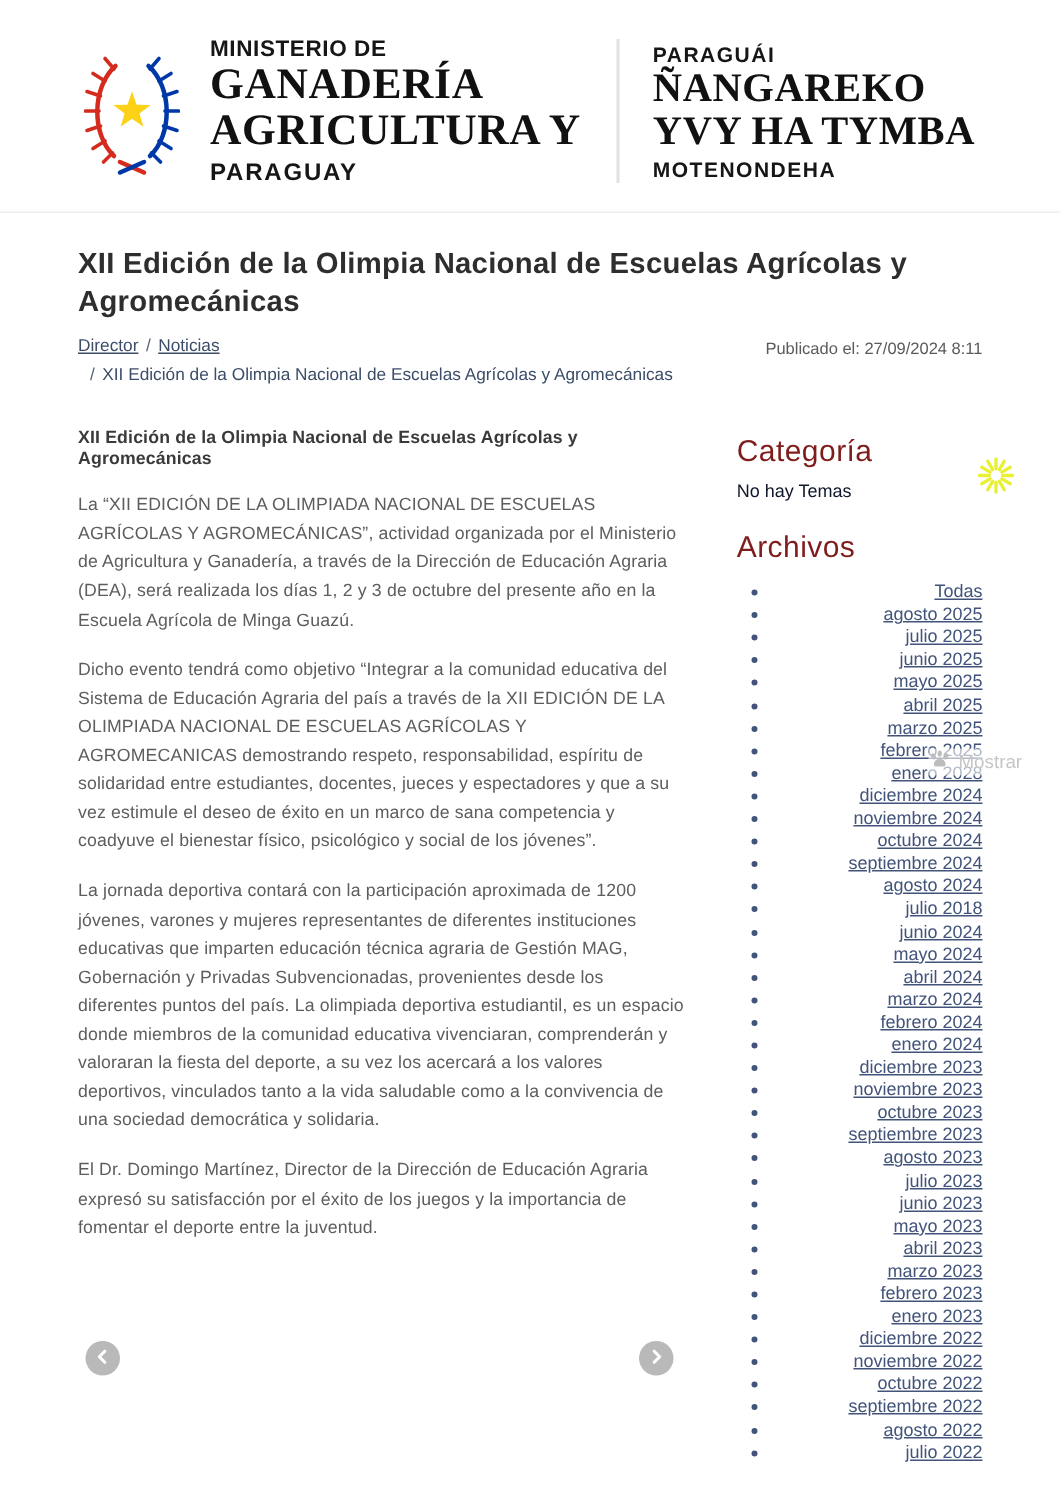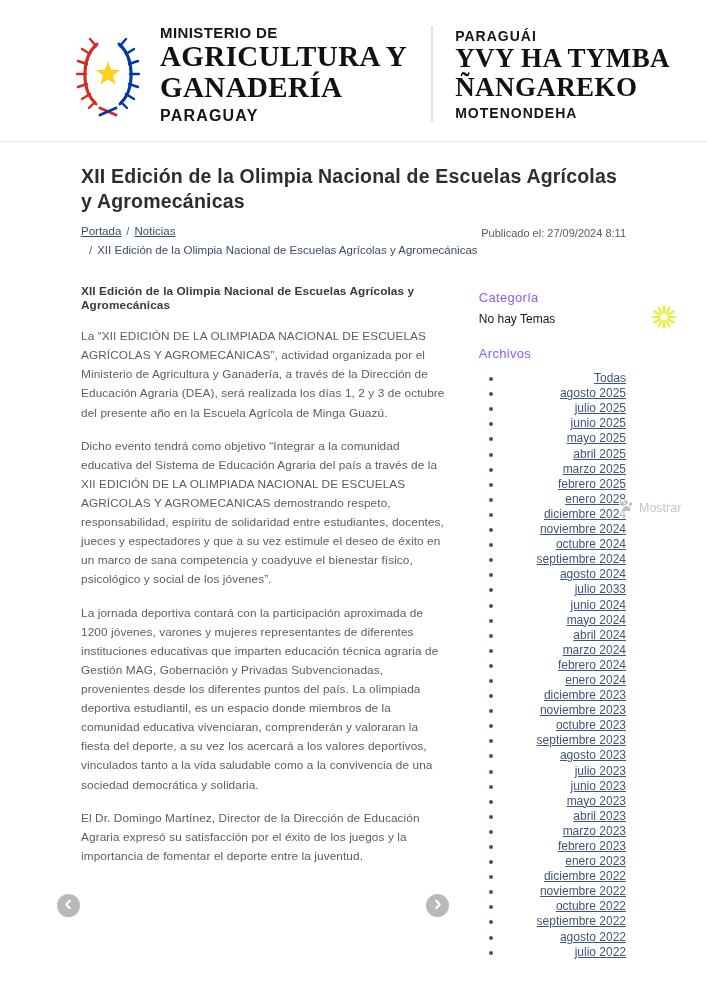"MINISTERIO DE" .site-header { padding: 24px 0 16px 76px -> 24px 0 16px 56px }
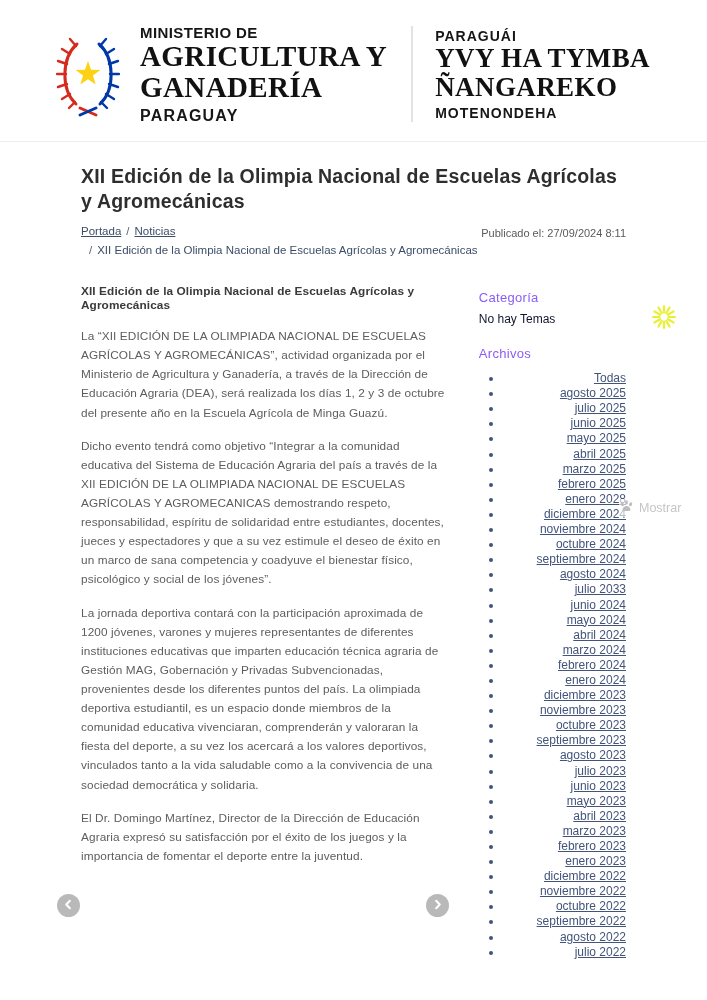"AGRICULTURA Y" div.brand-line-serif { order: before "GANADERÍA" -> after "GANADERÍA" }
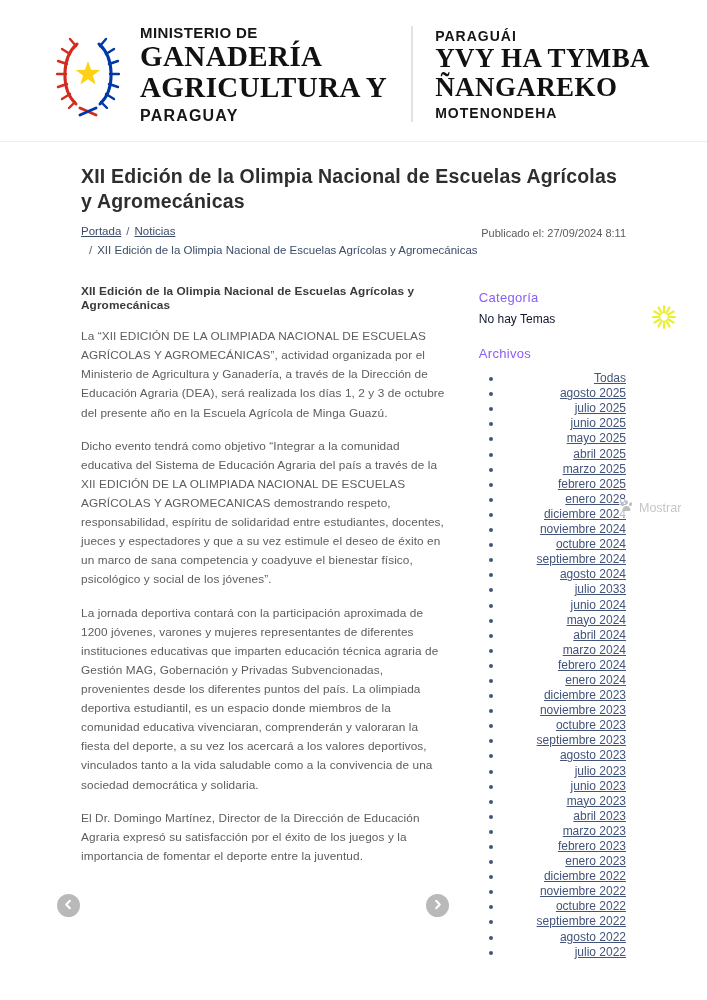"YVY HA TYMBA" div.brand-line-serif { order: before "ÑANGAREKO" -> after "ÑANGAREKO" }
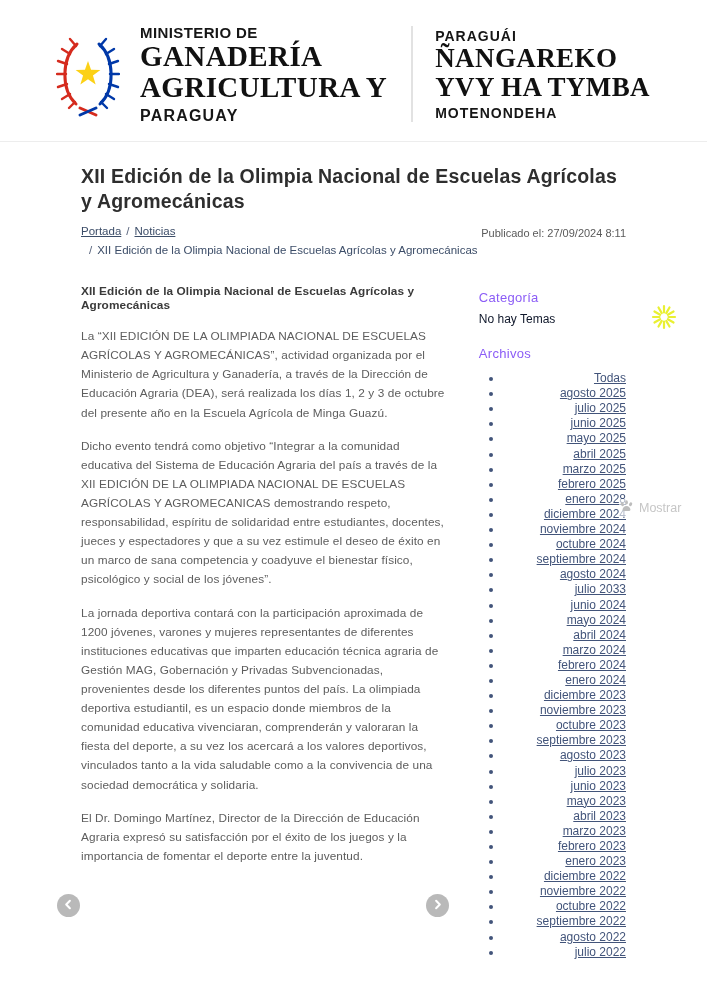"XII Edición de la Olimpia" .content { padding: 0 81px -> 0 52px }
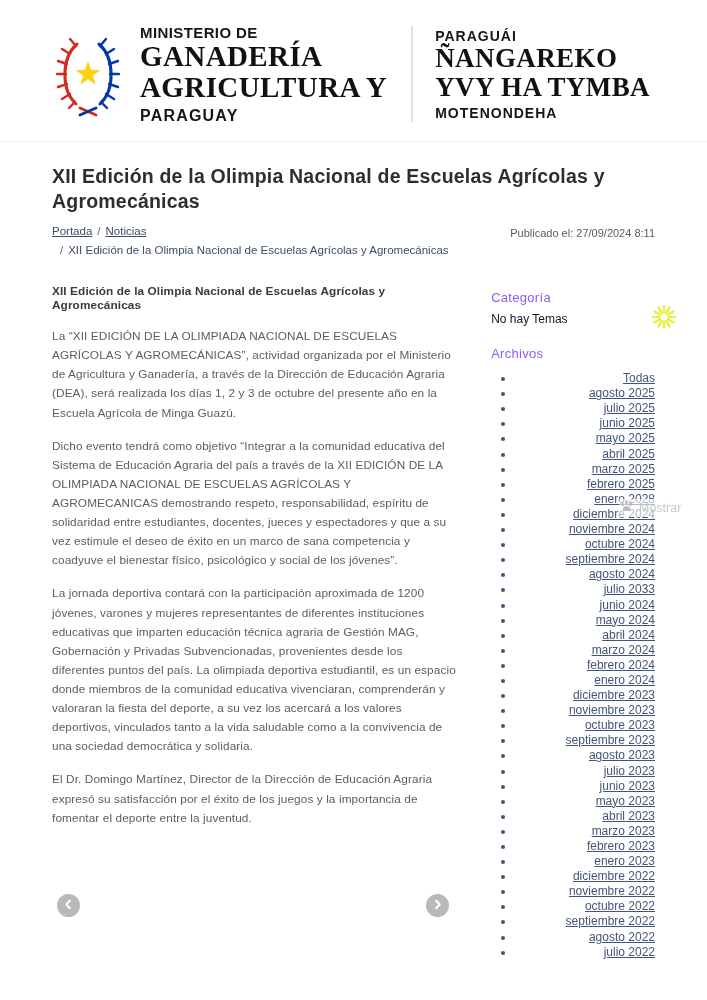"Portada" a { text: Portada -> Director }
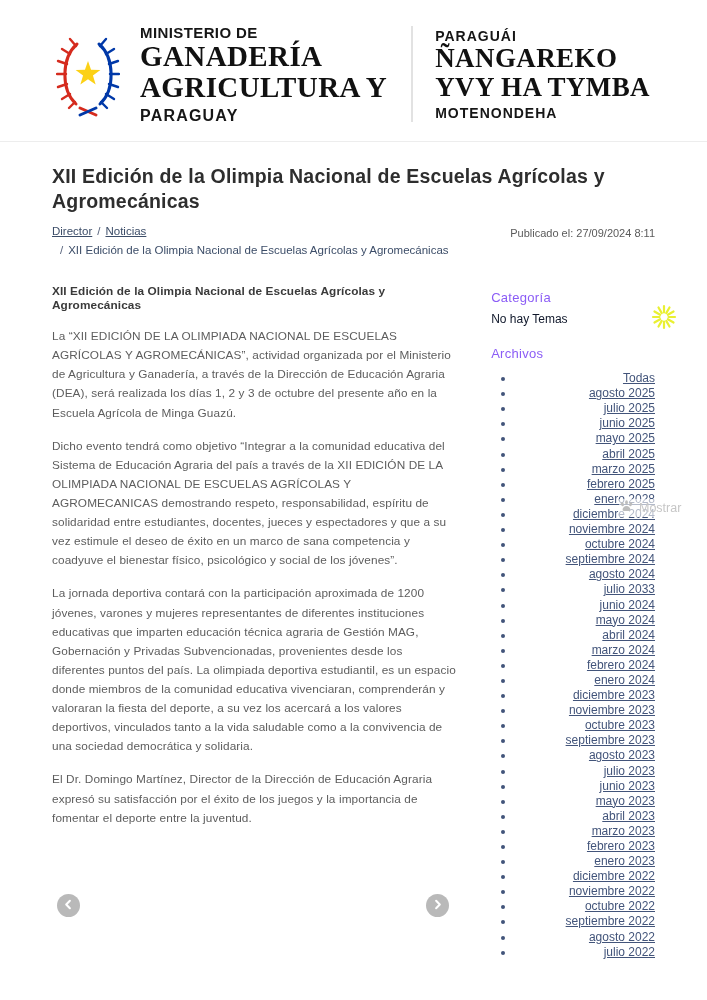"Categoría" .side-heading { color: #8b5cf6 -> #7f1d1d; font-size: 13px -> 20px }
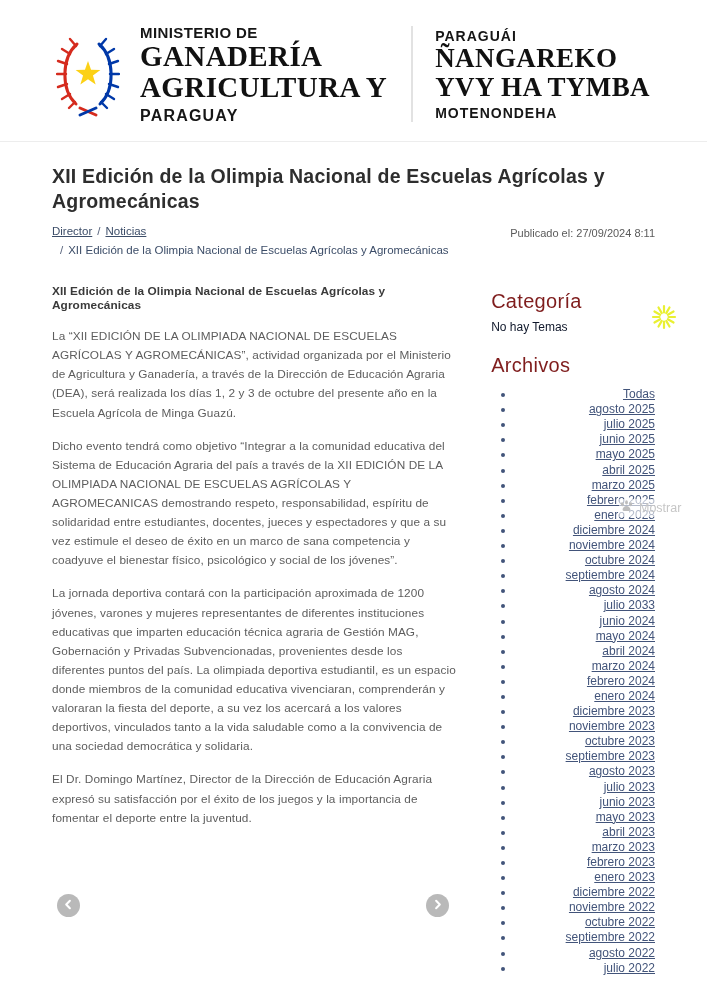"julio 2033" a { text: 2033 -> 2018 }
